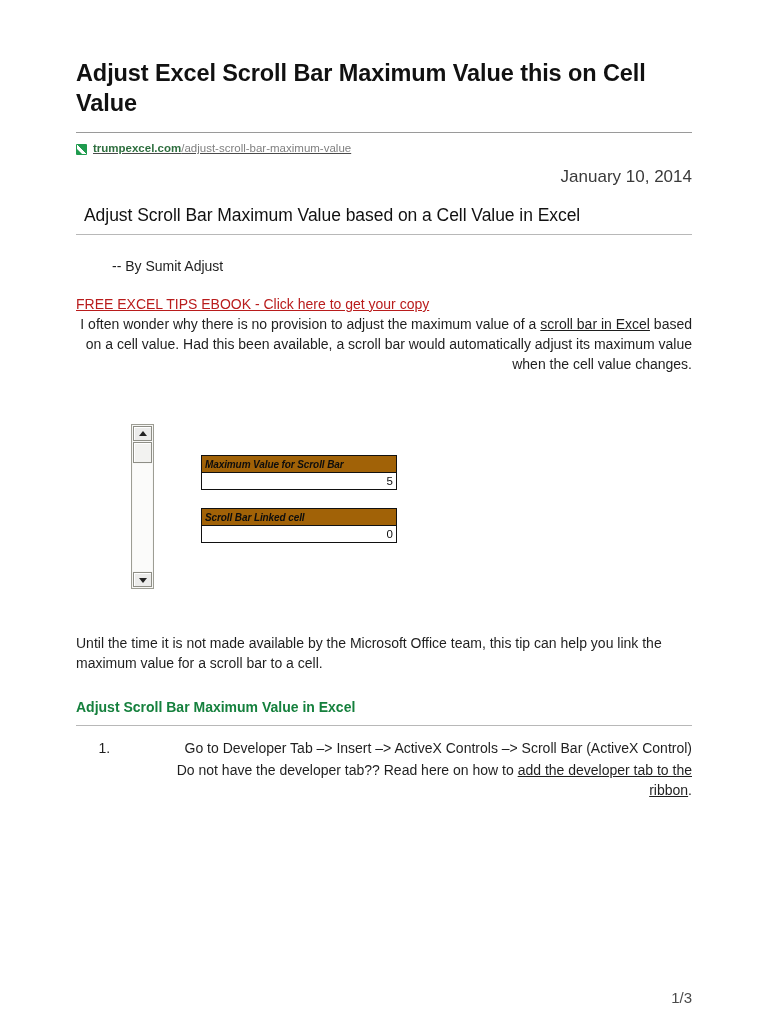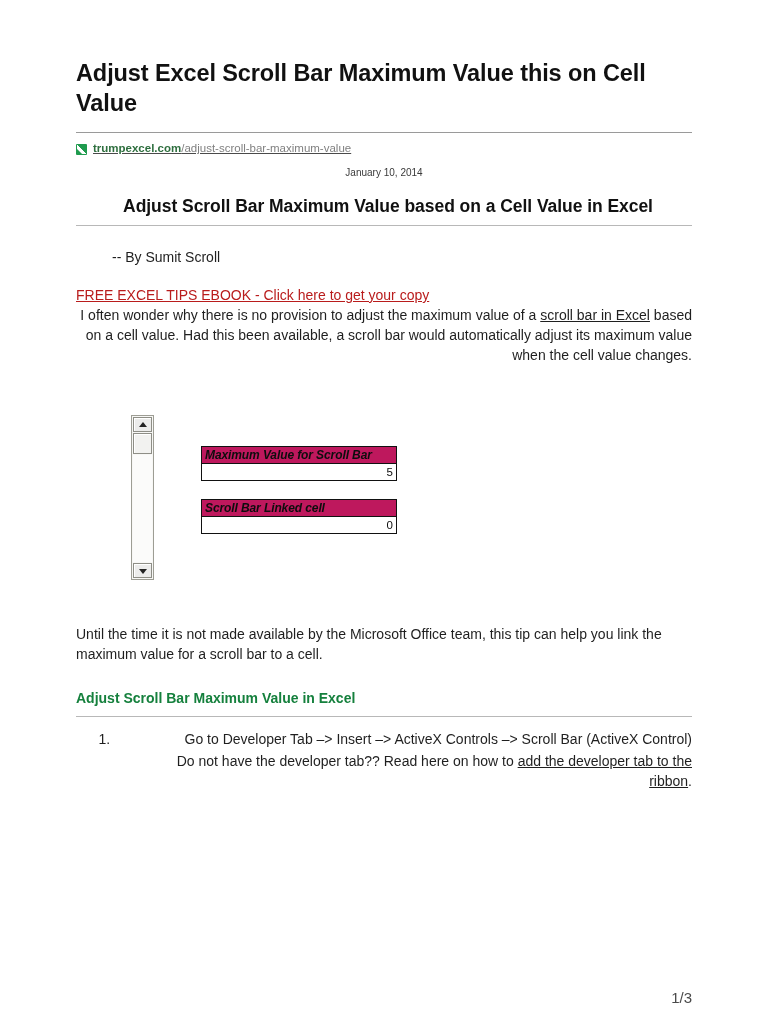"January 10, 2014" .doc-date { font-size: 10px -> 17px; text-align: center -> right }
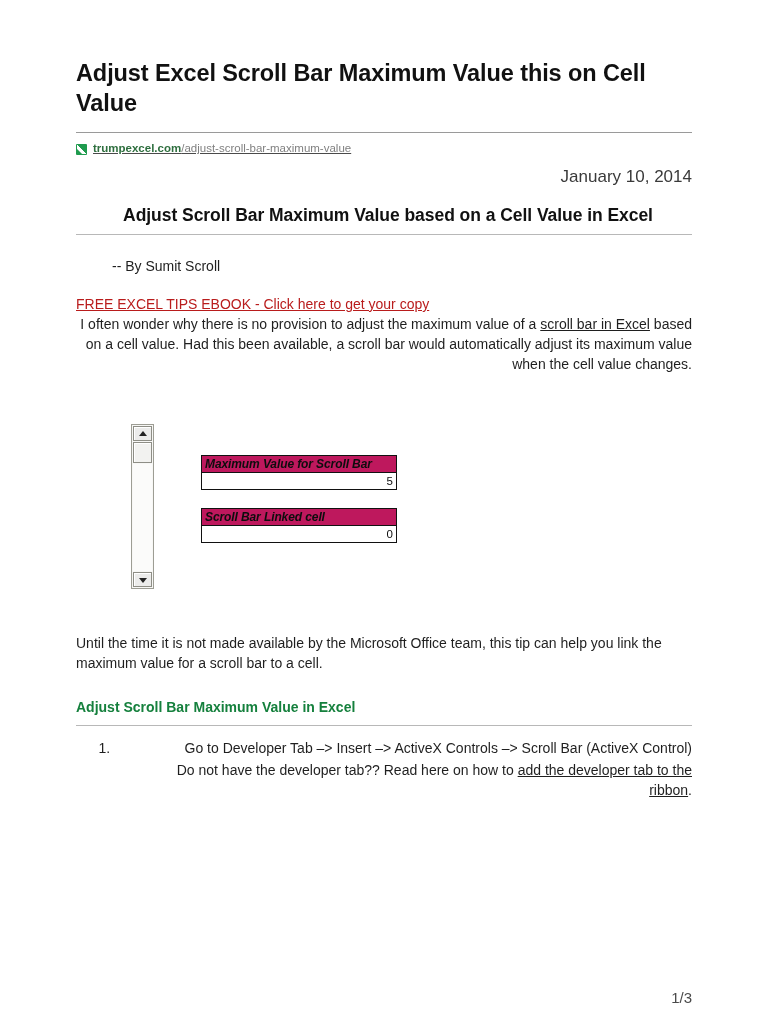"Adjust Scroll Bar Maximum Value based" .subtitle { font-weight: bold -> normal; text-align: center -> none }
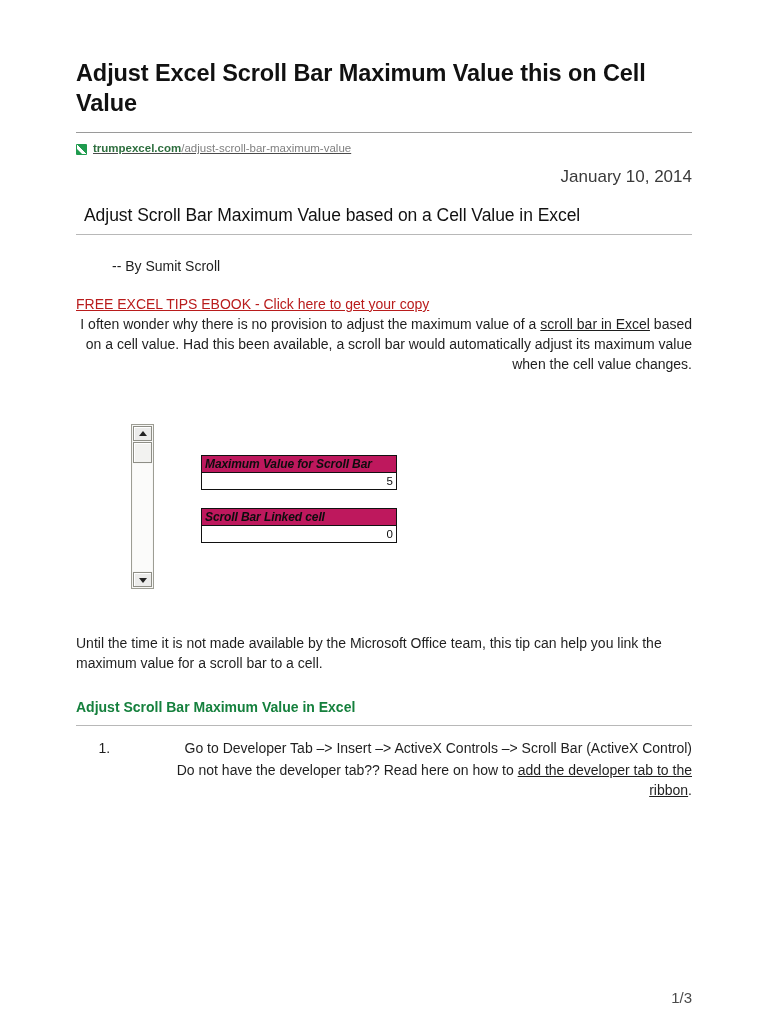"-- By Sumit Scroll" div.byline { text: Scroll -> Adjust }
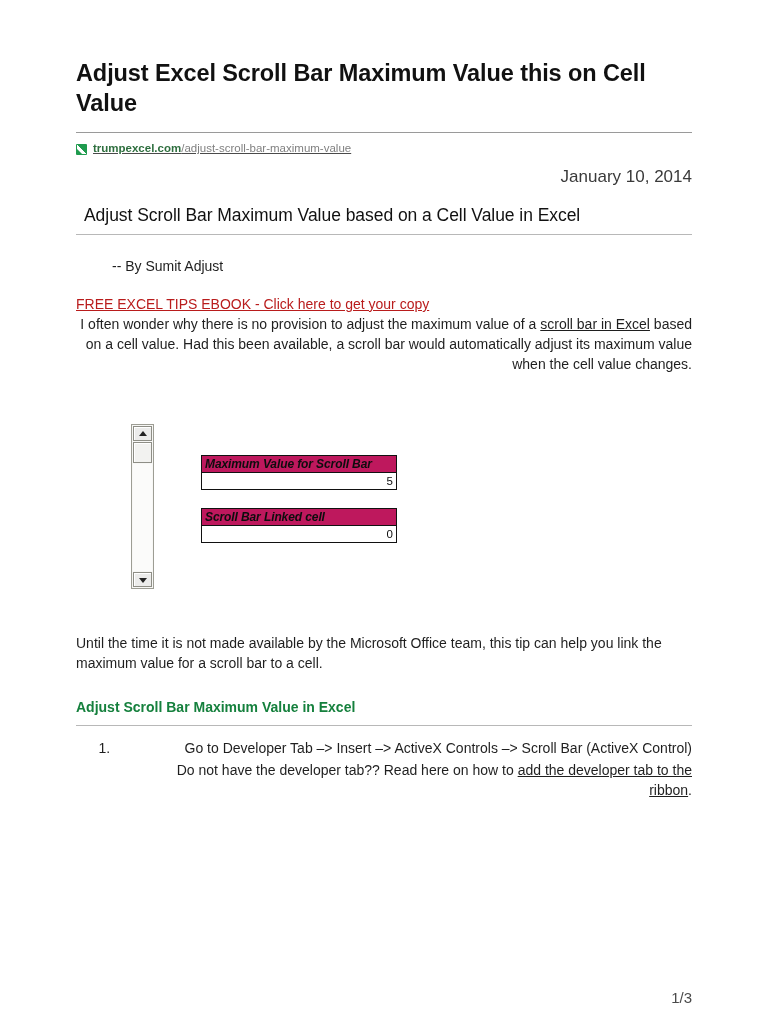"Maximum Value for Scroll Bar" .xl-table td.xl-head { background: #be185d -> #a16207; font-size: 12px -> 10px }
